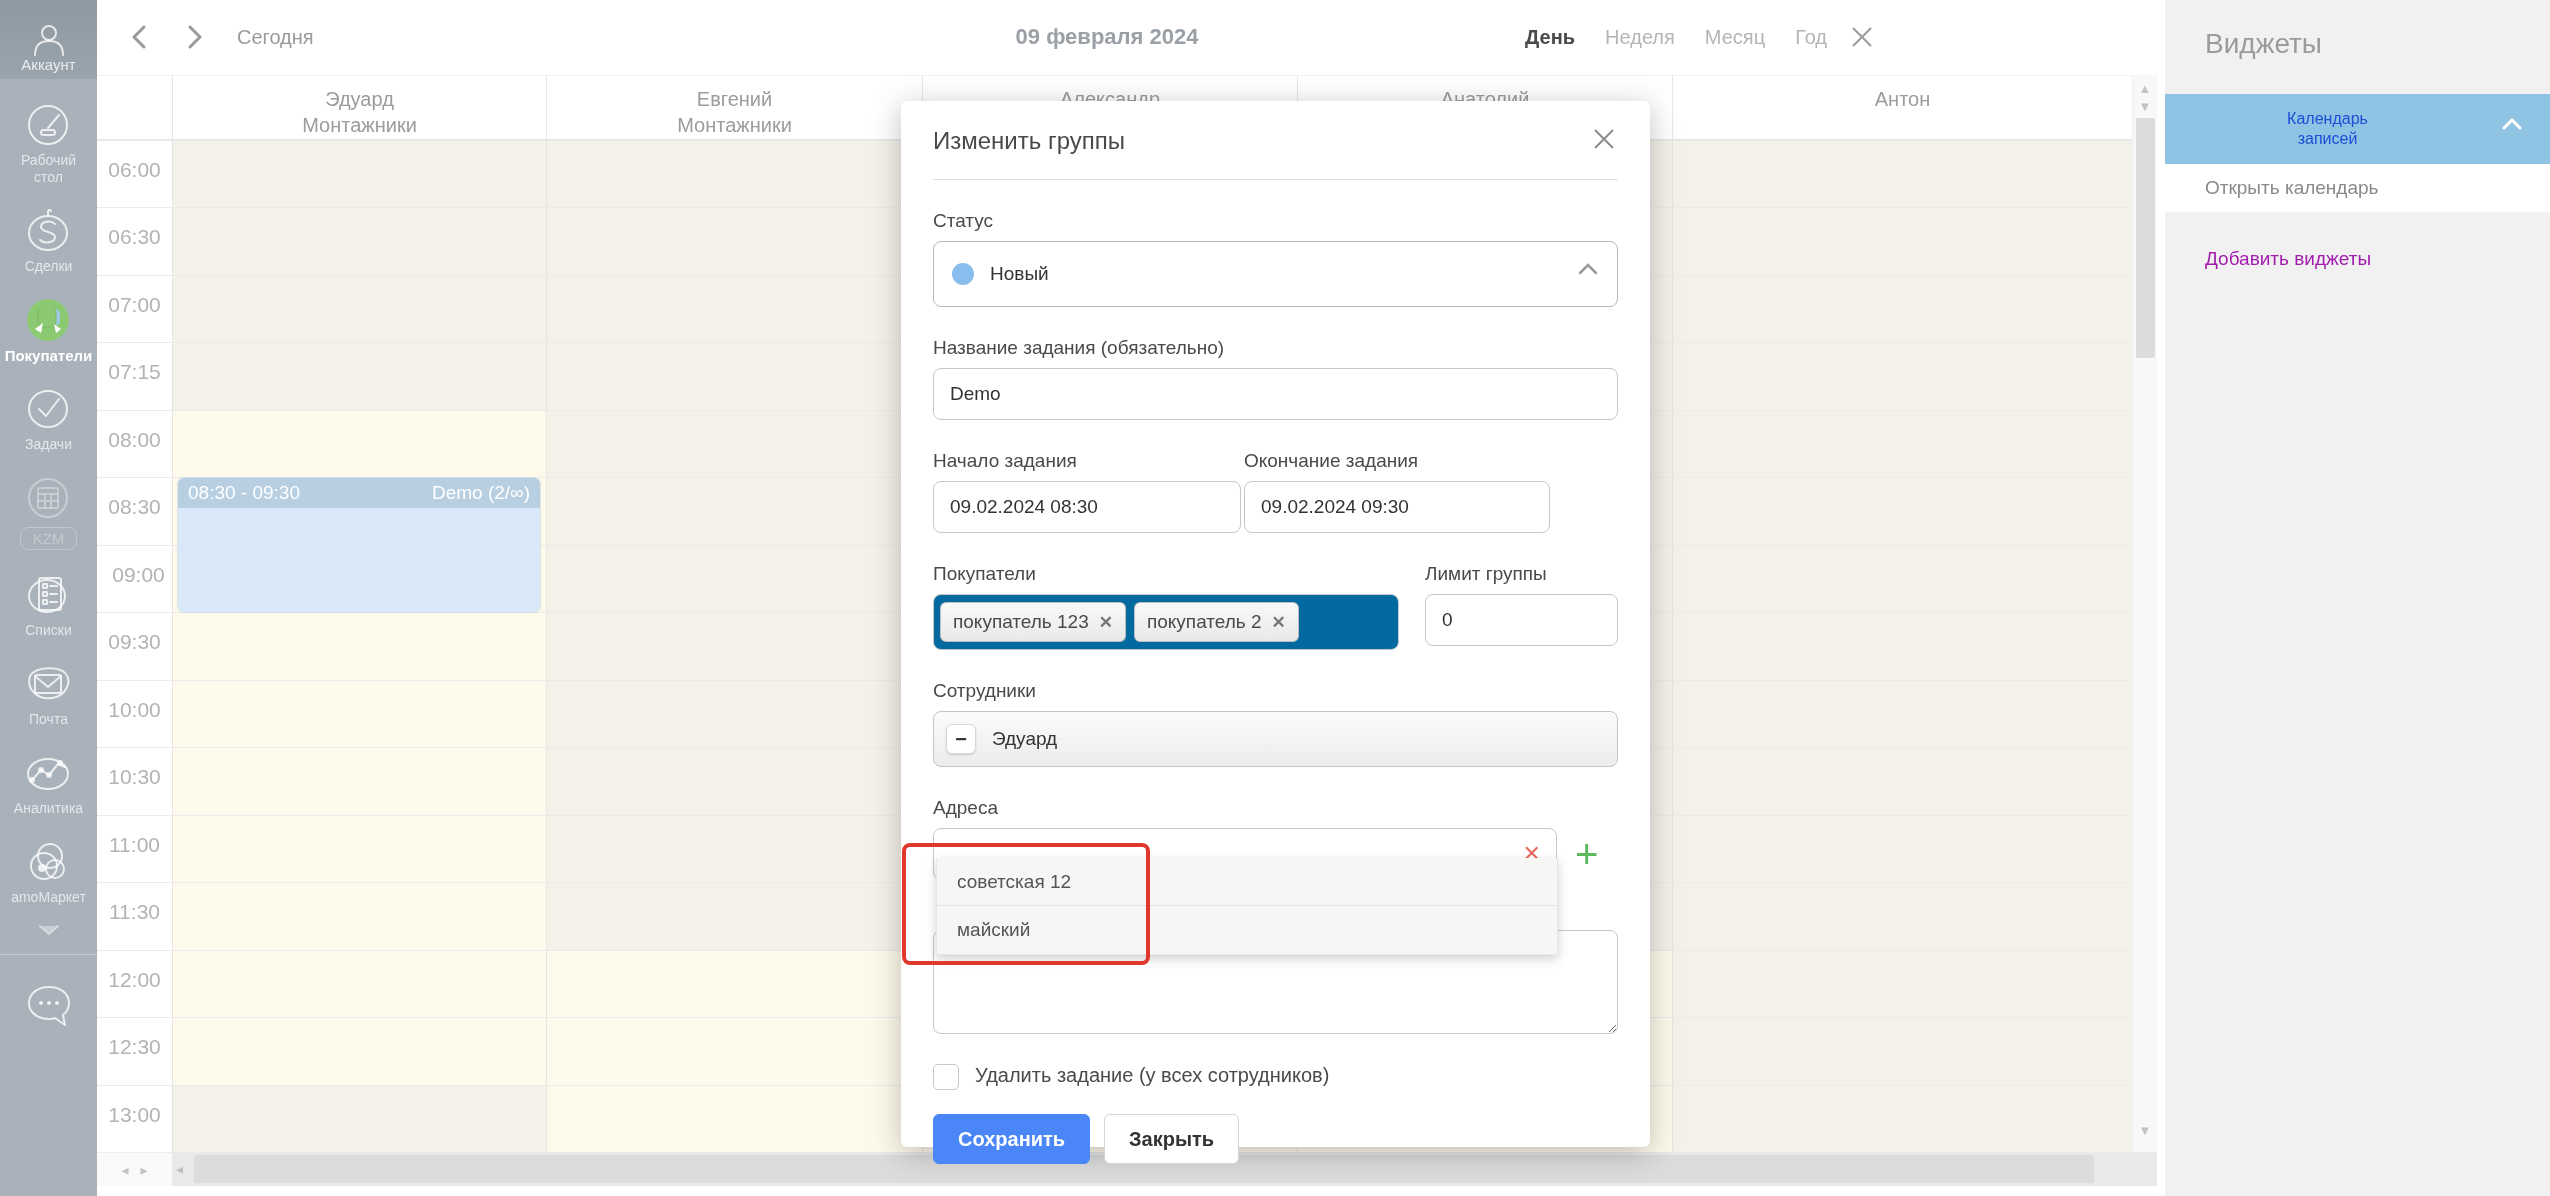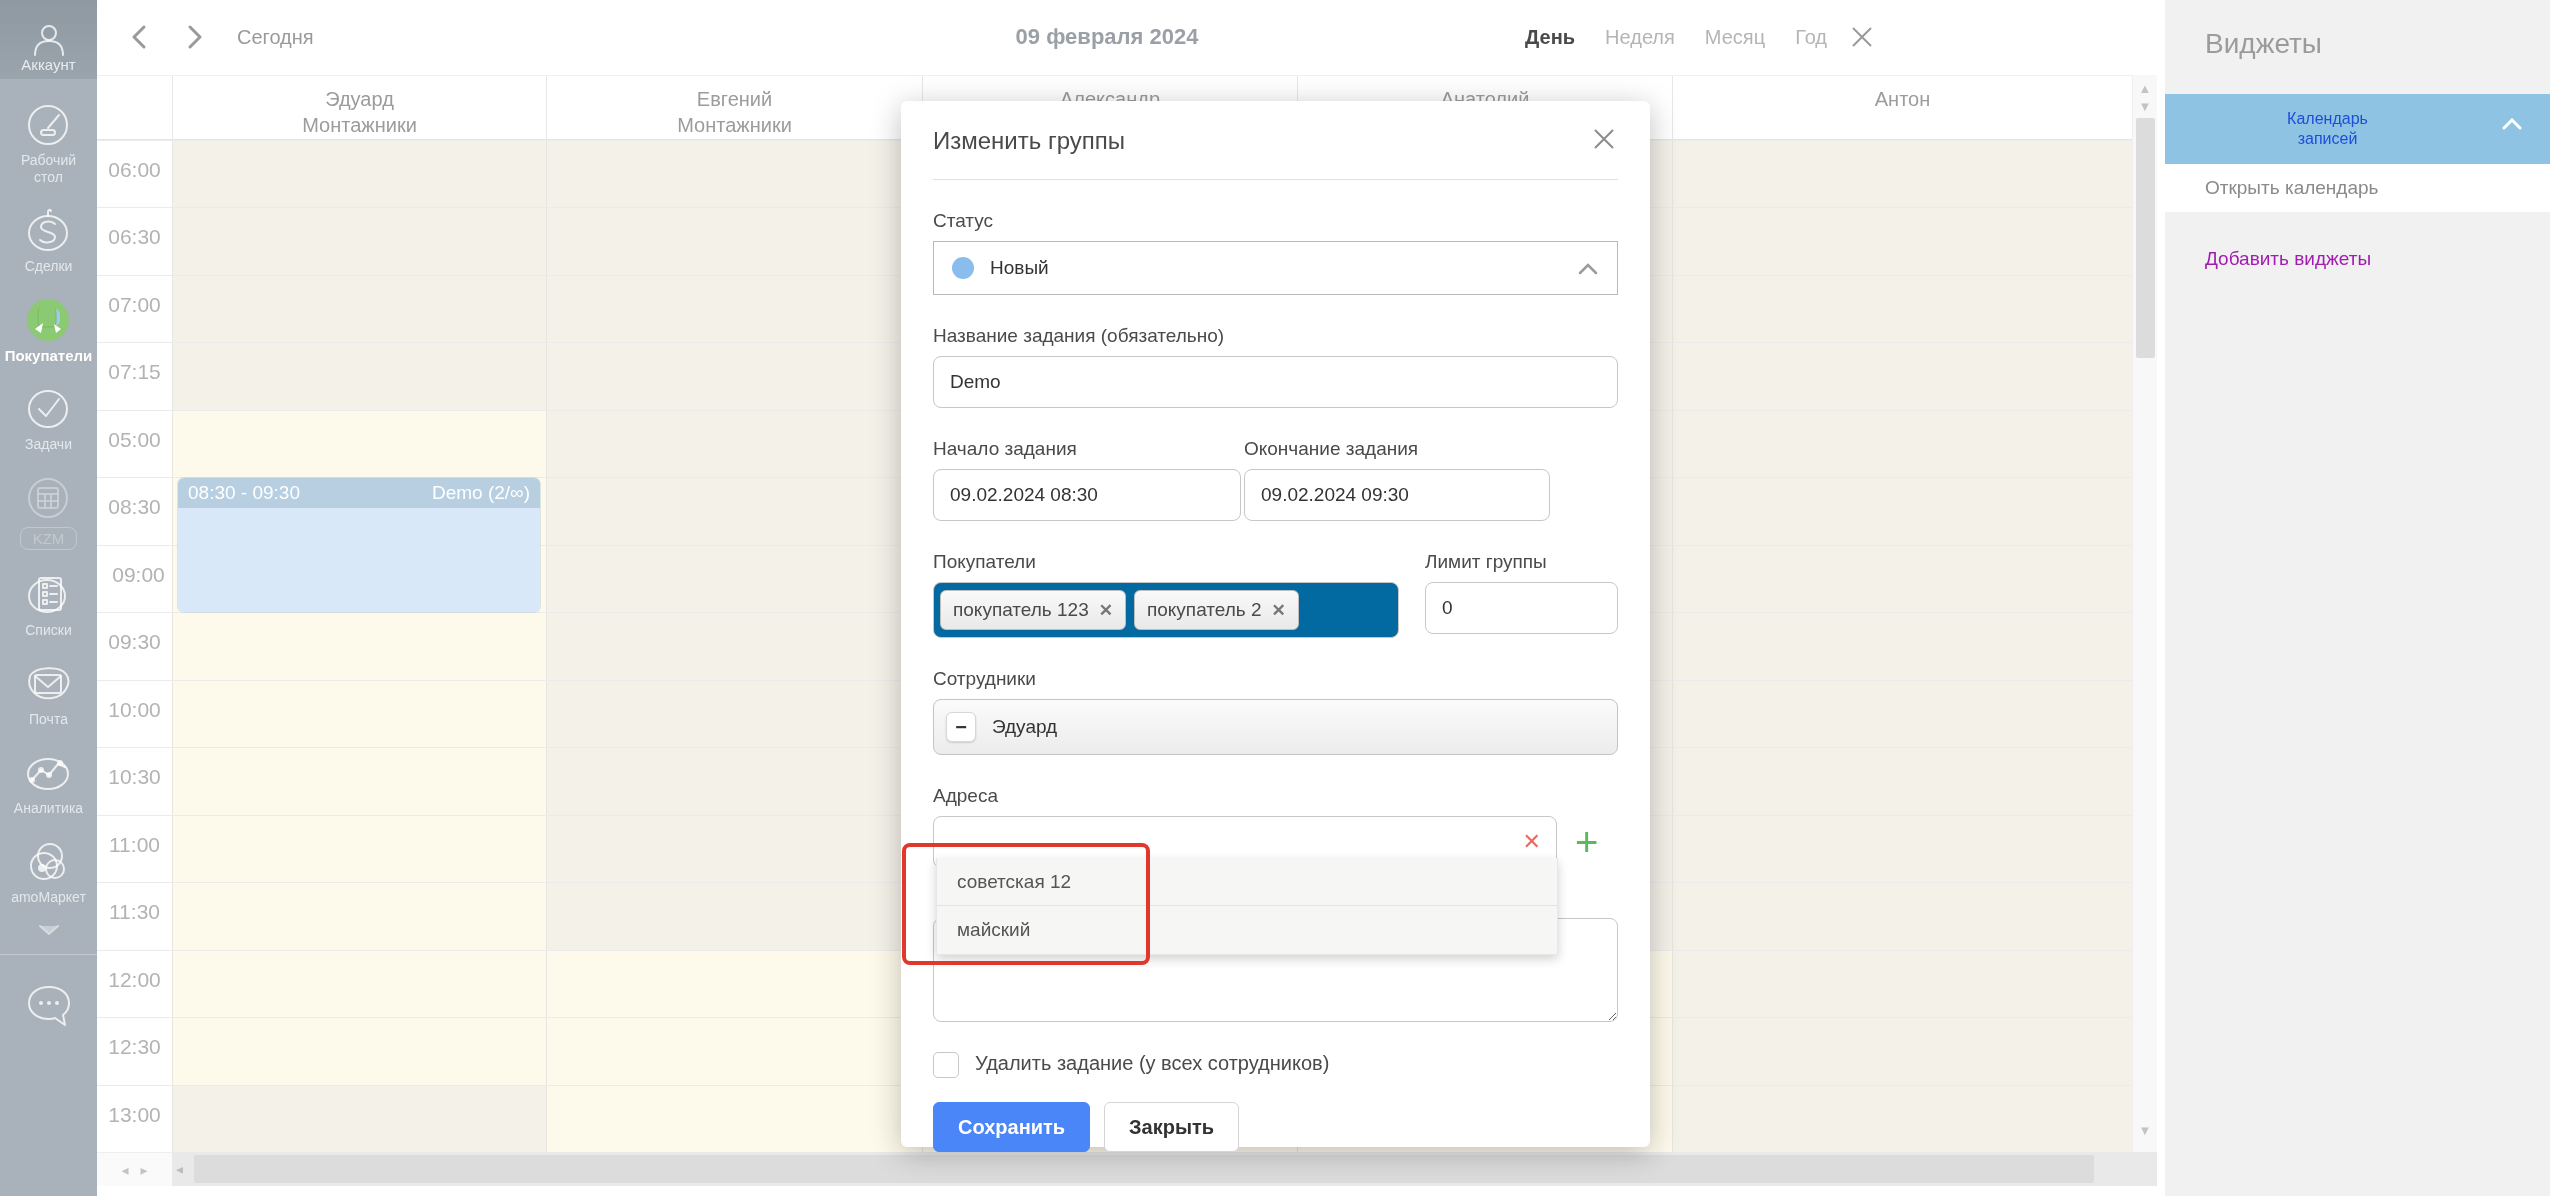"Новый" .f-select { border-radius: 0 -> 8px; height: 54px -> 66px }
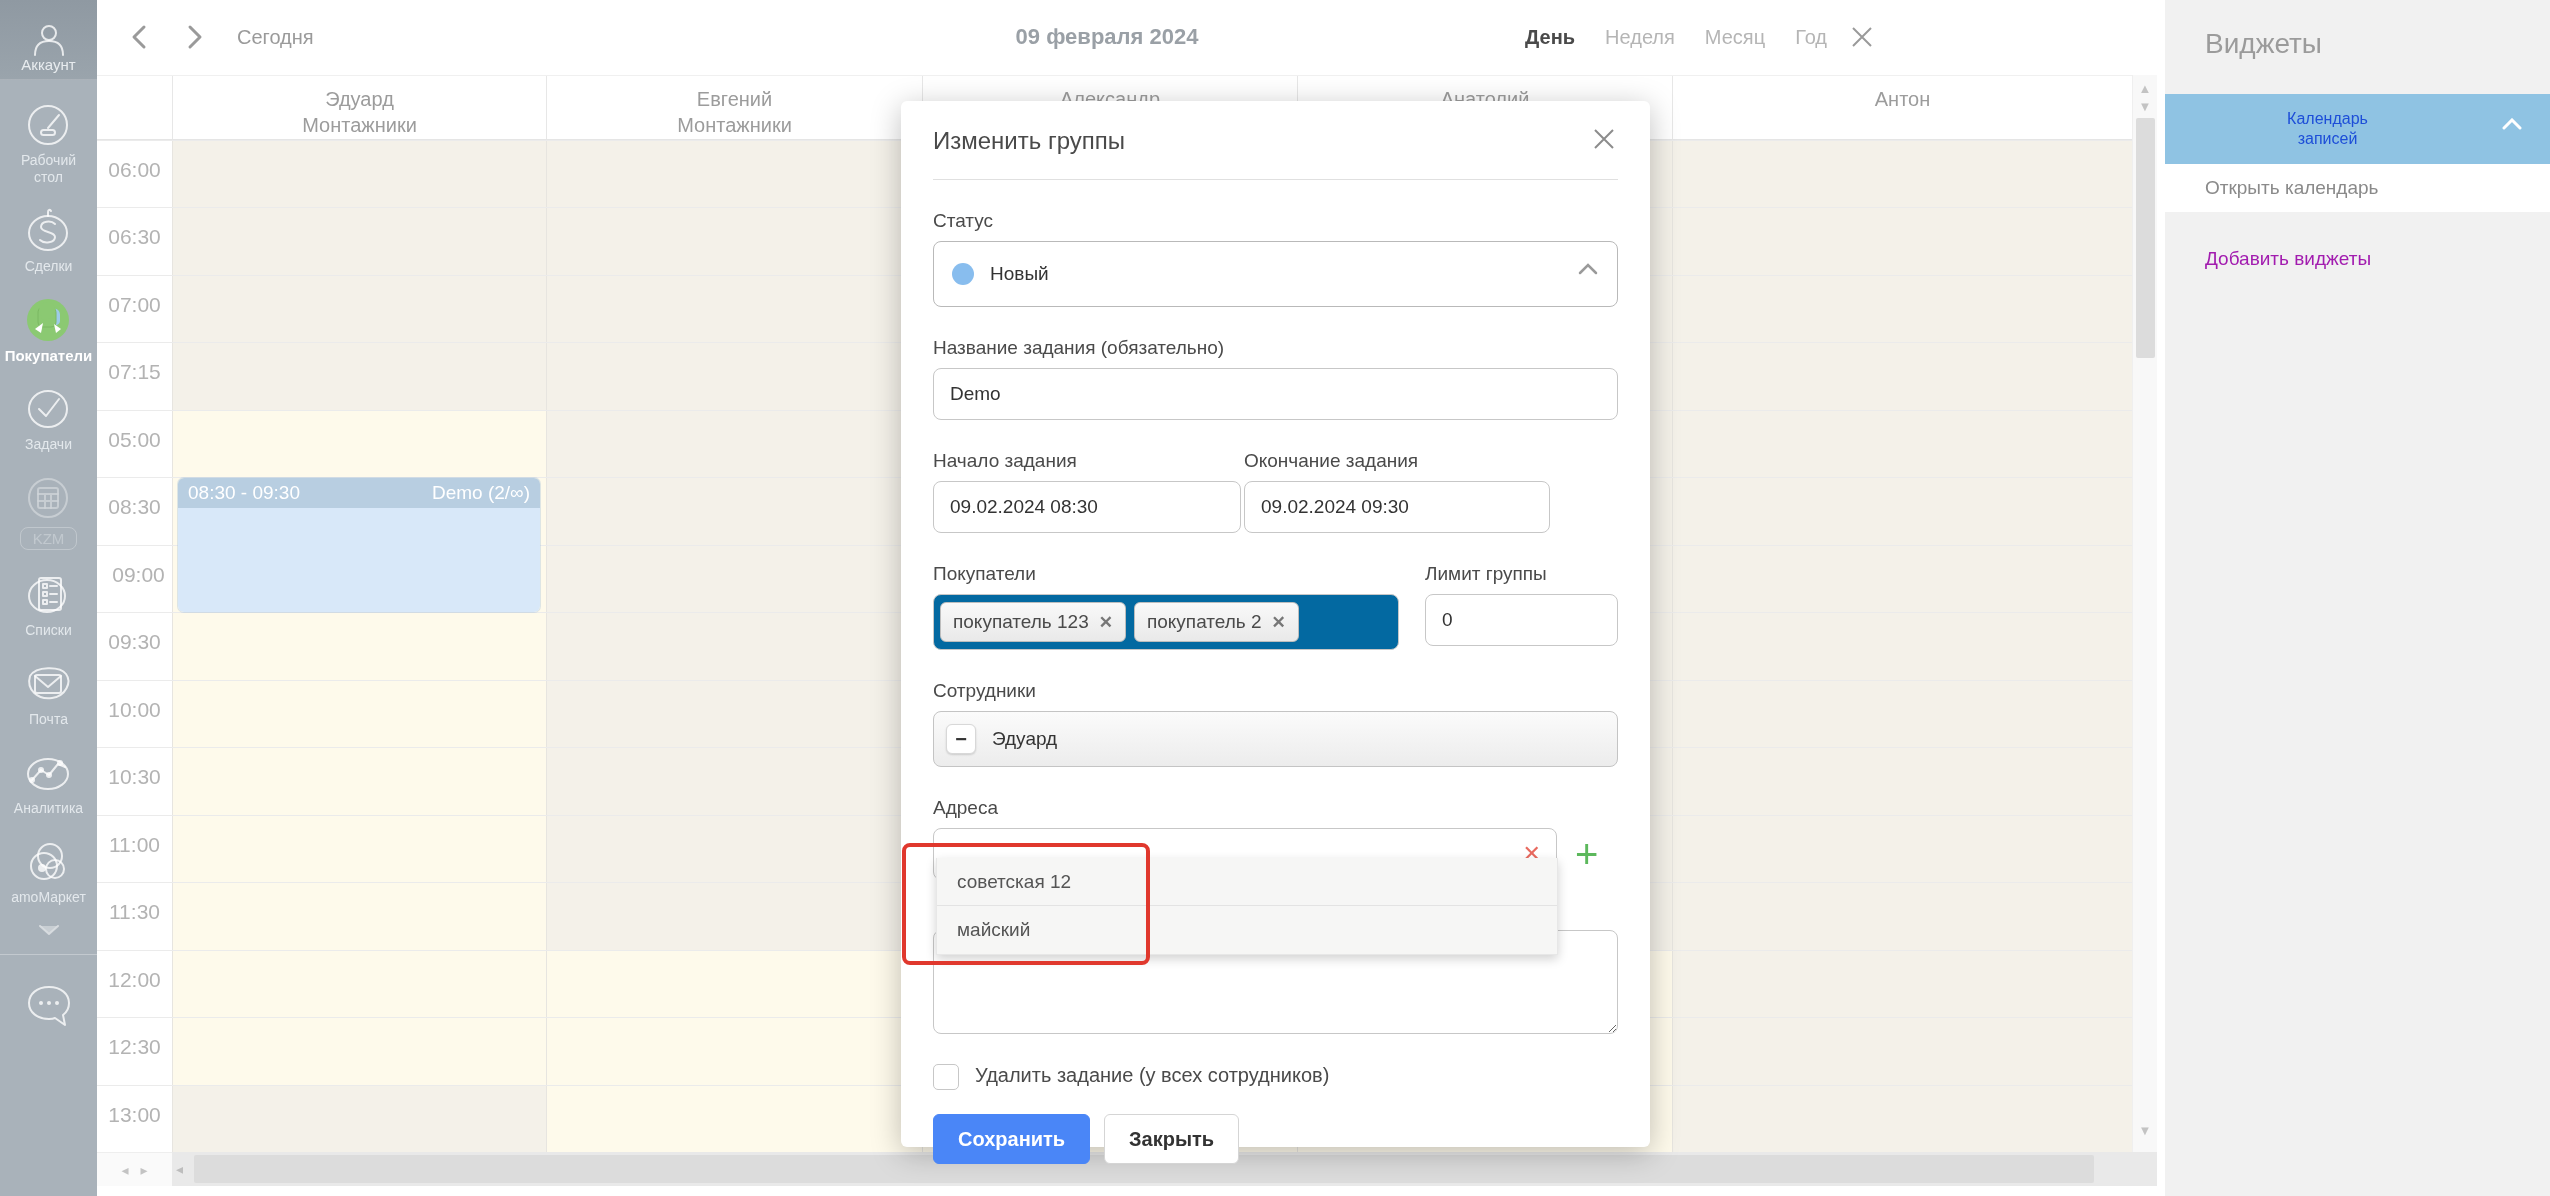"05:00" div.time-cell { text: 05:00 -> 08:00 }
